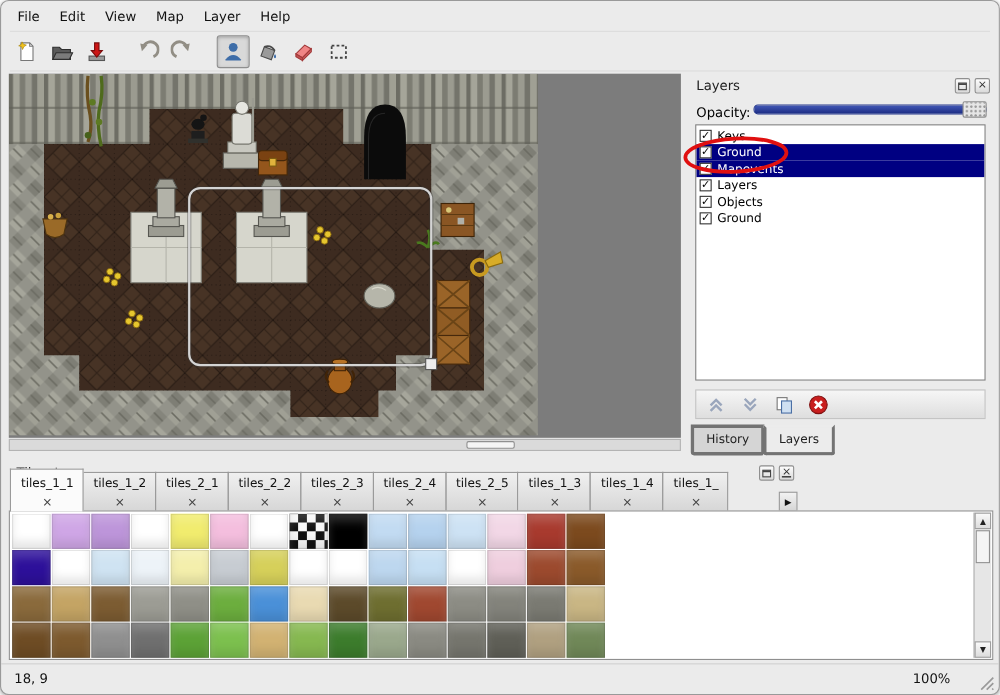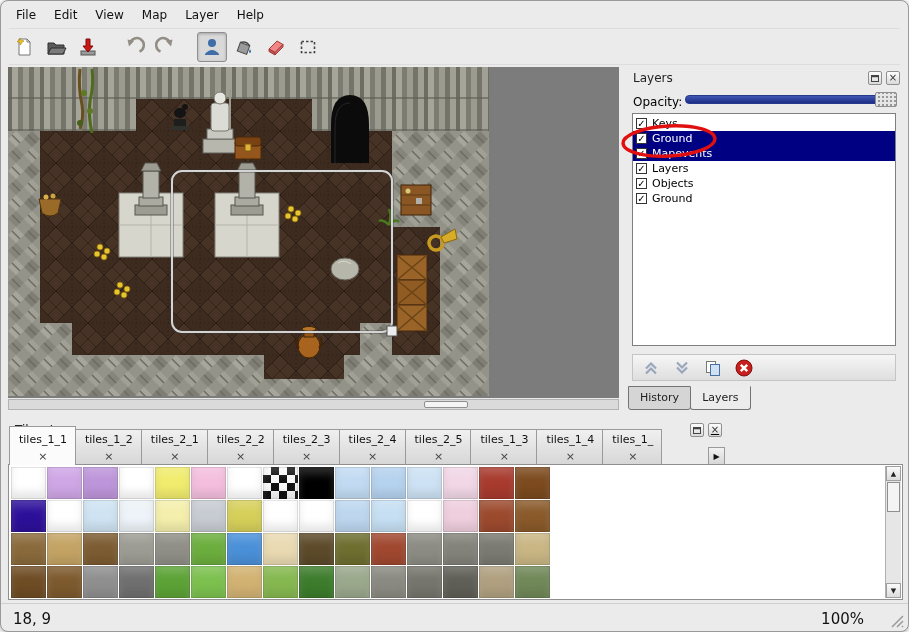"History" .panel-tab { border: 1px solid #737373 -> 3px solid #737373 }
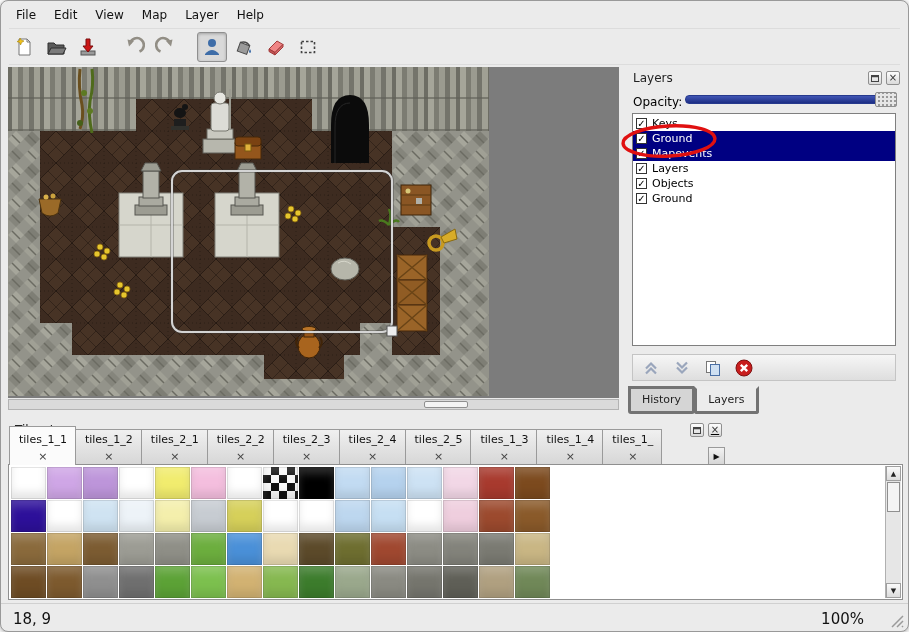"18, 9" .statusbar { font-size: 15px -> 12px }
